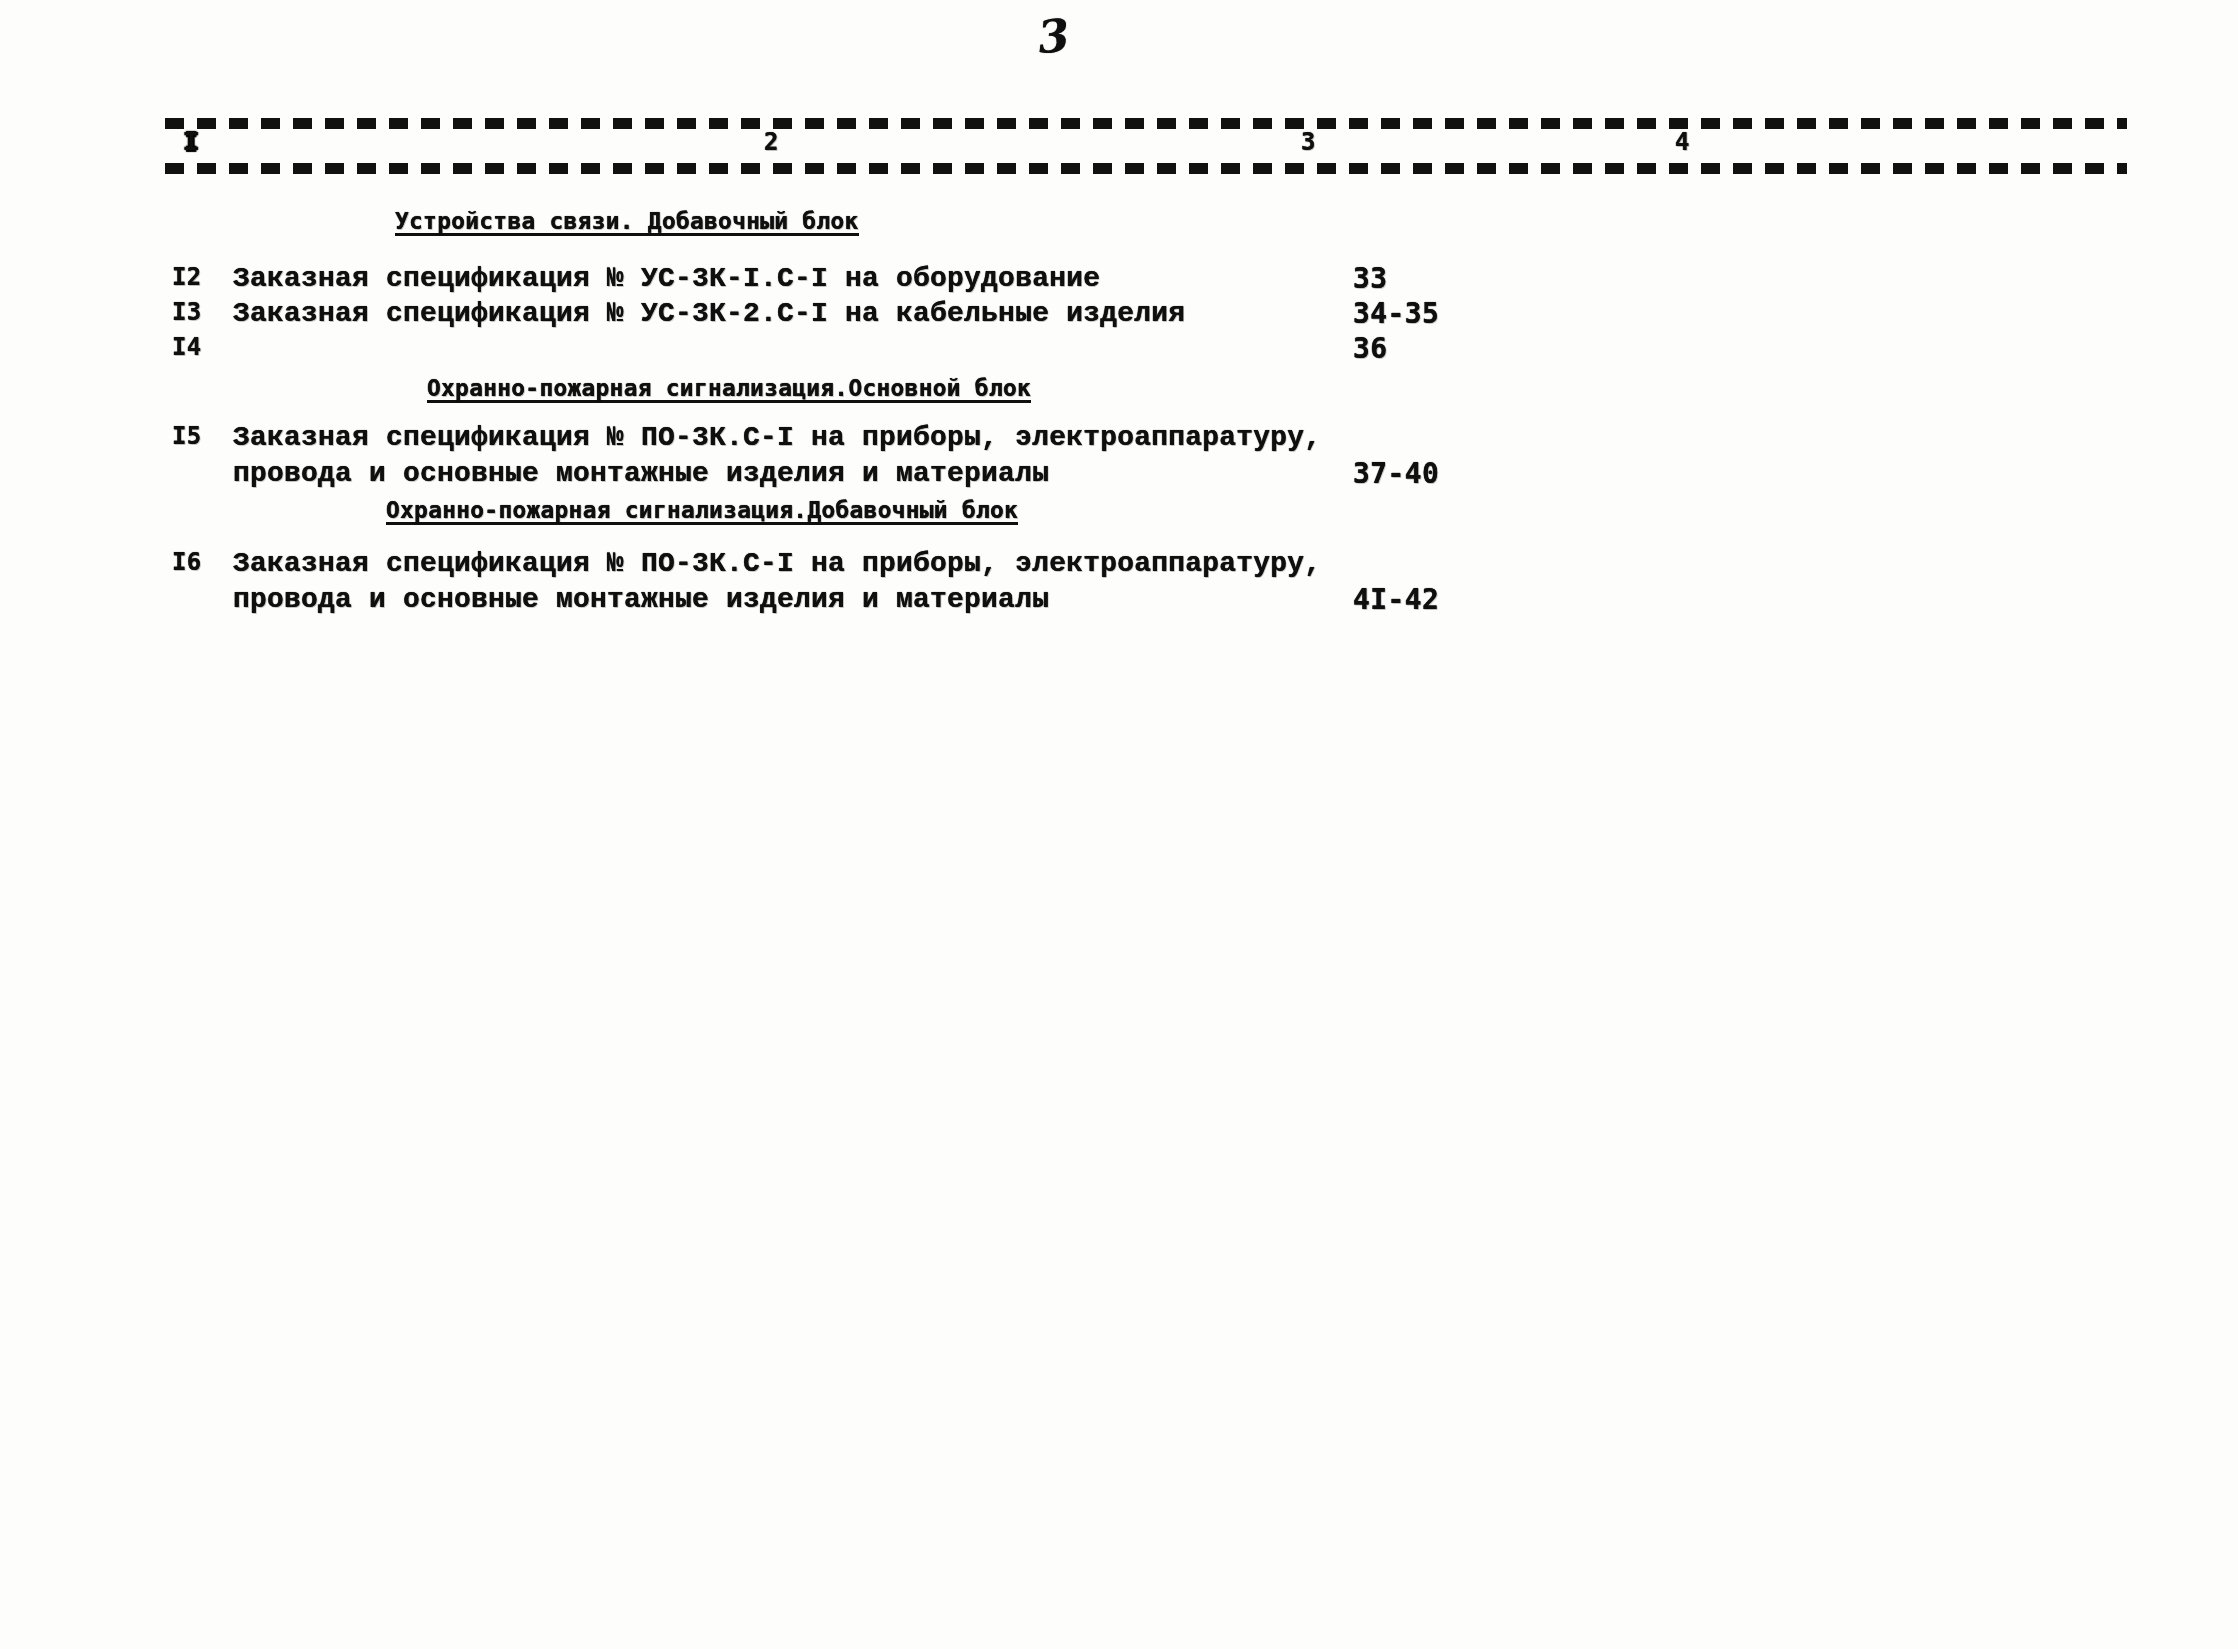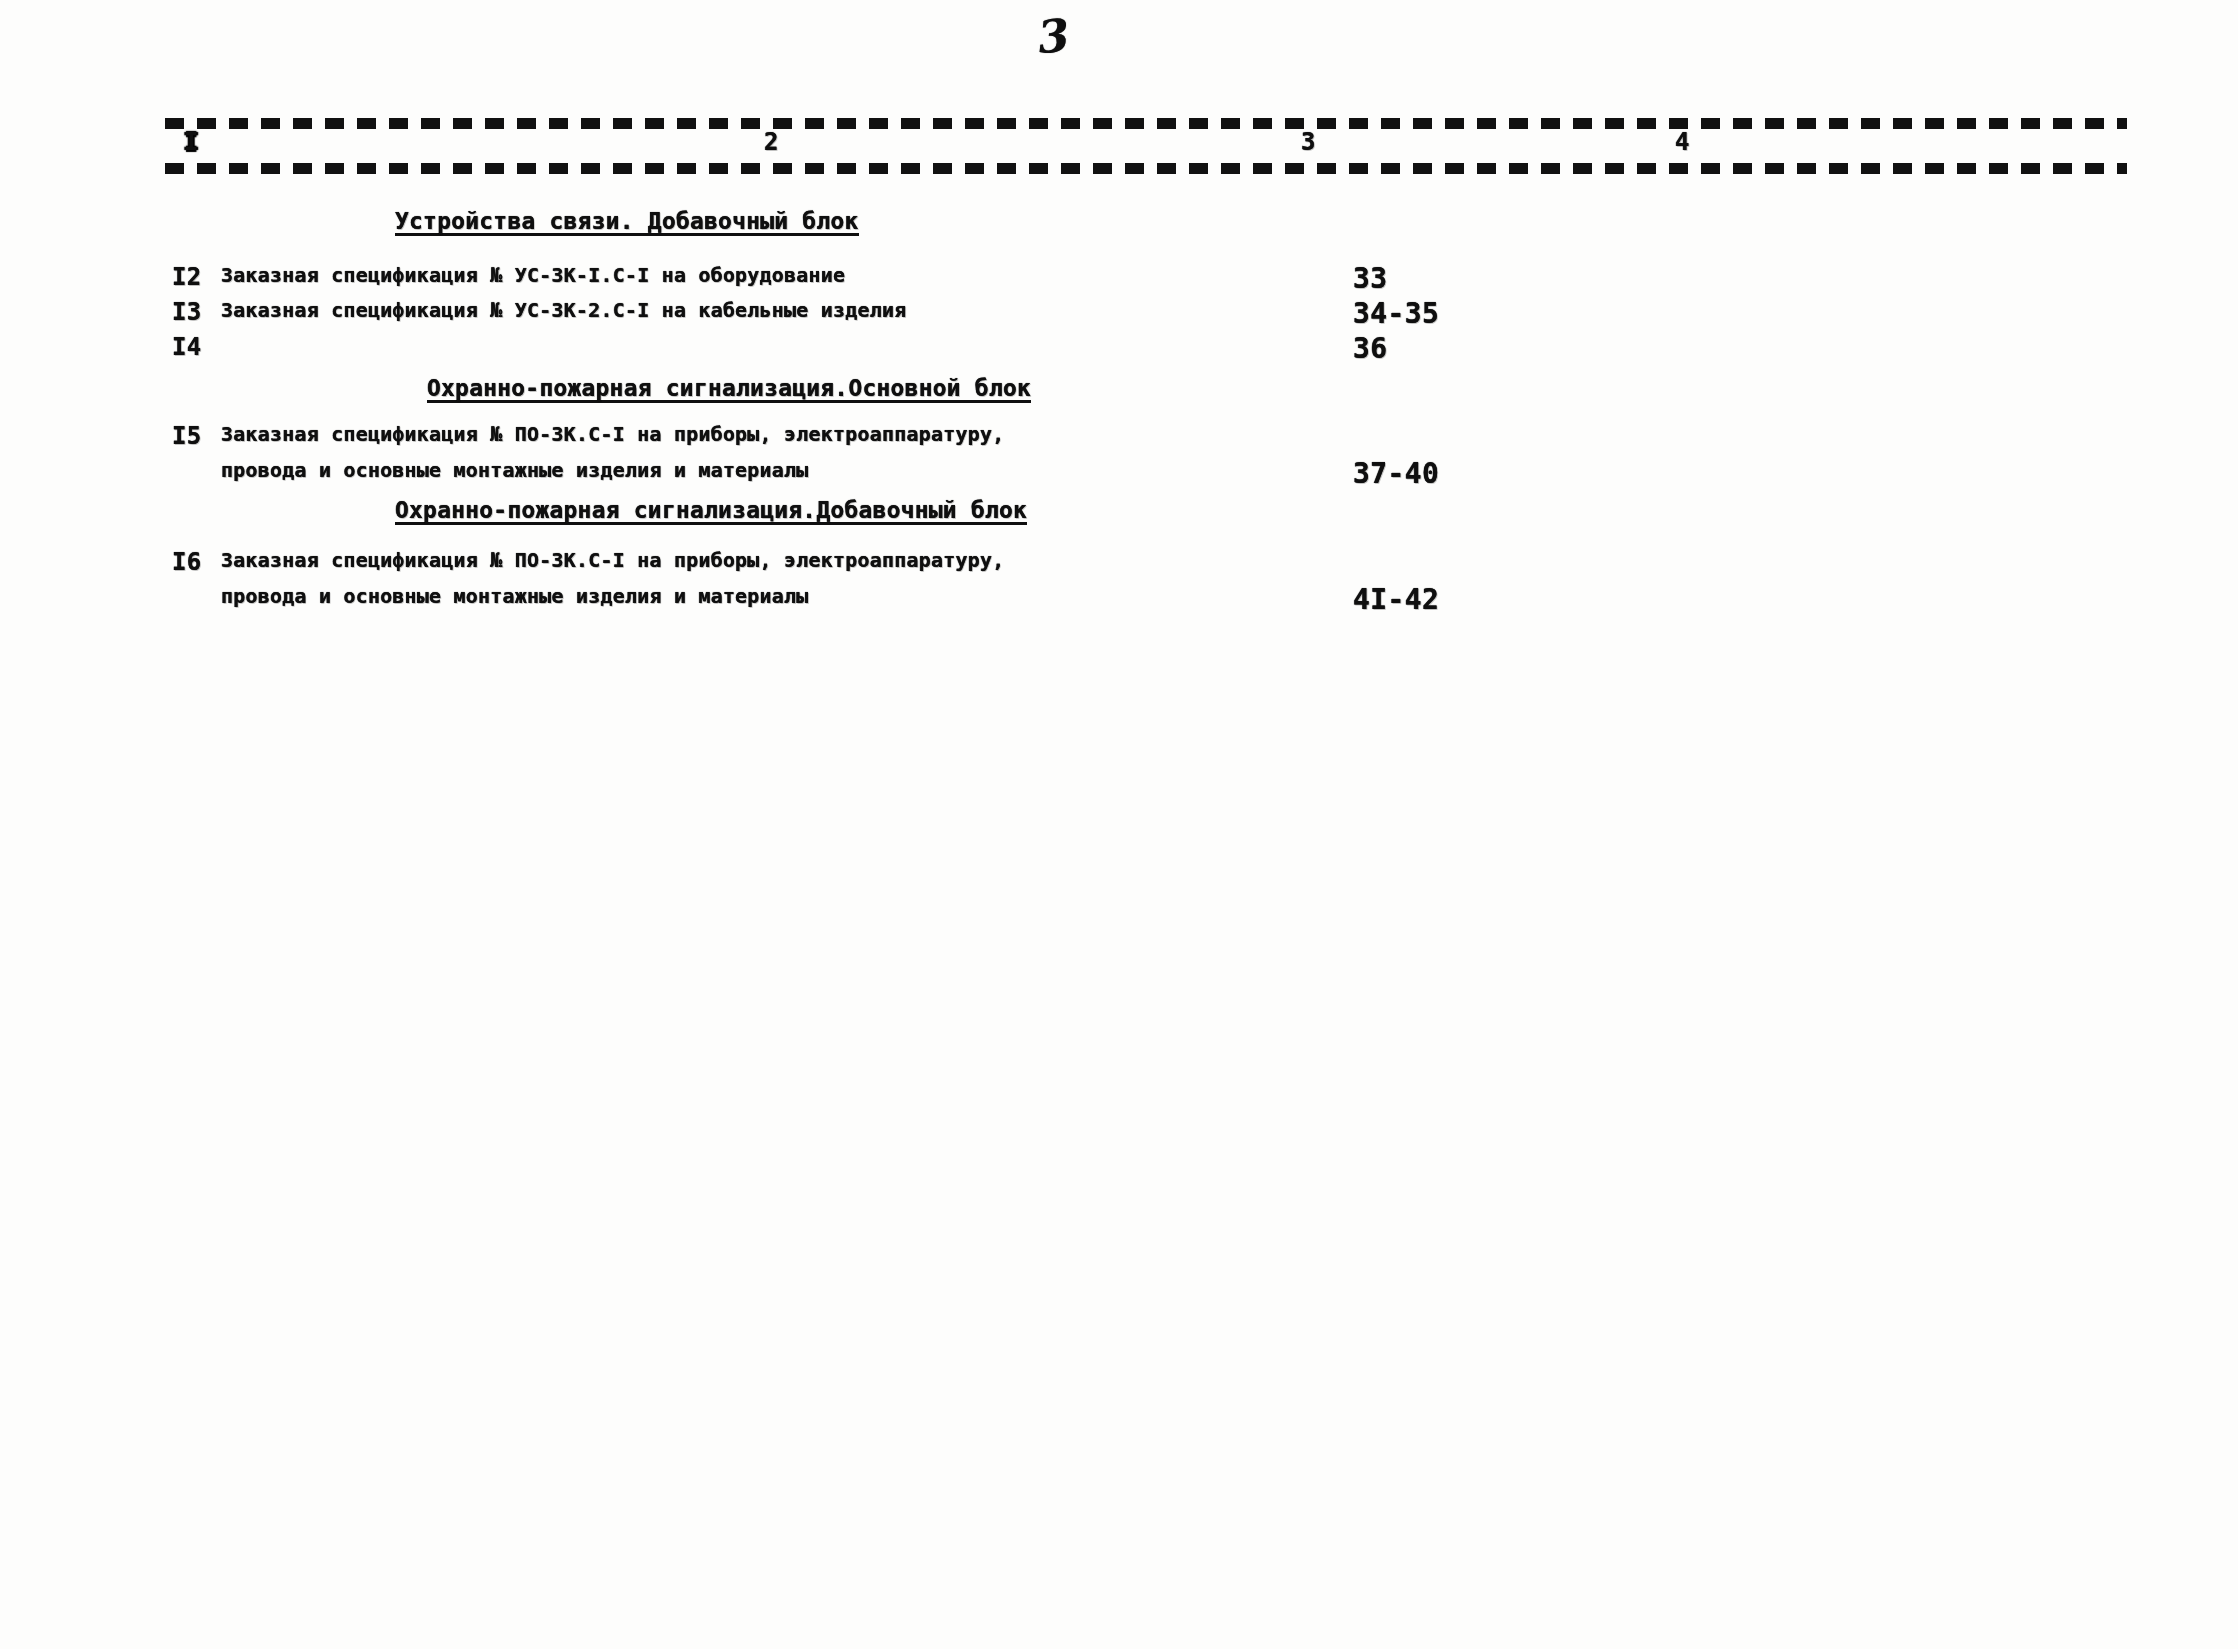"Заказная спецификация № УС-3К-I.С-I на" .rowtext { font-family: none -> Liberation Mono, monospace; font-size: 20px -> 28px; left: 221px -> 233px }
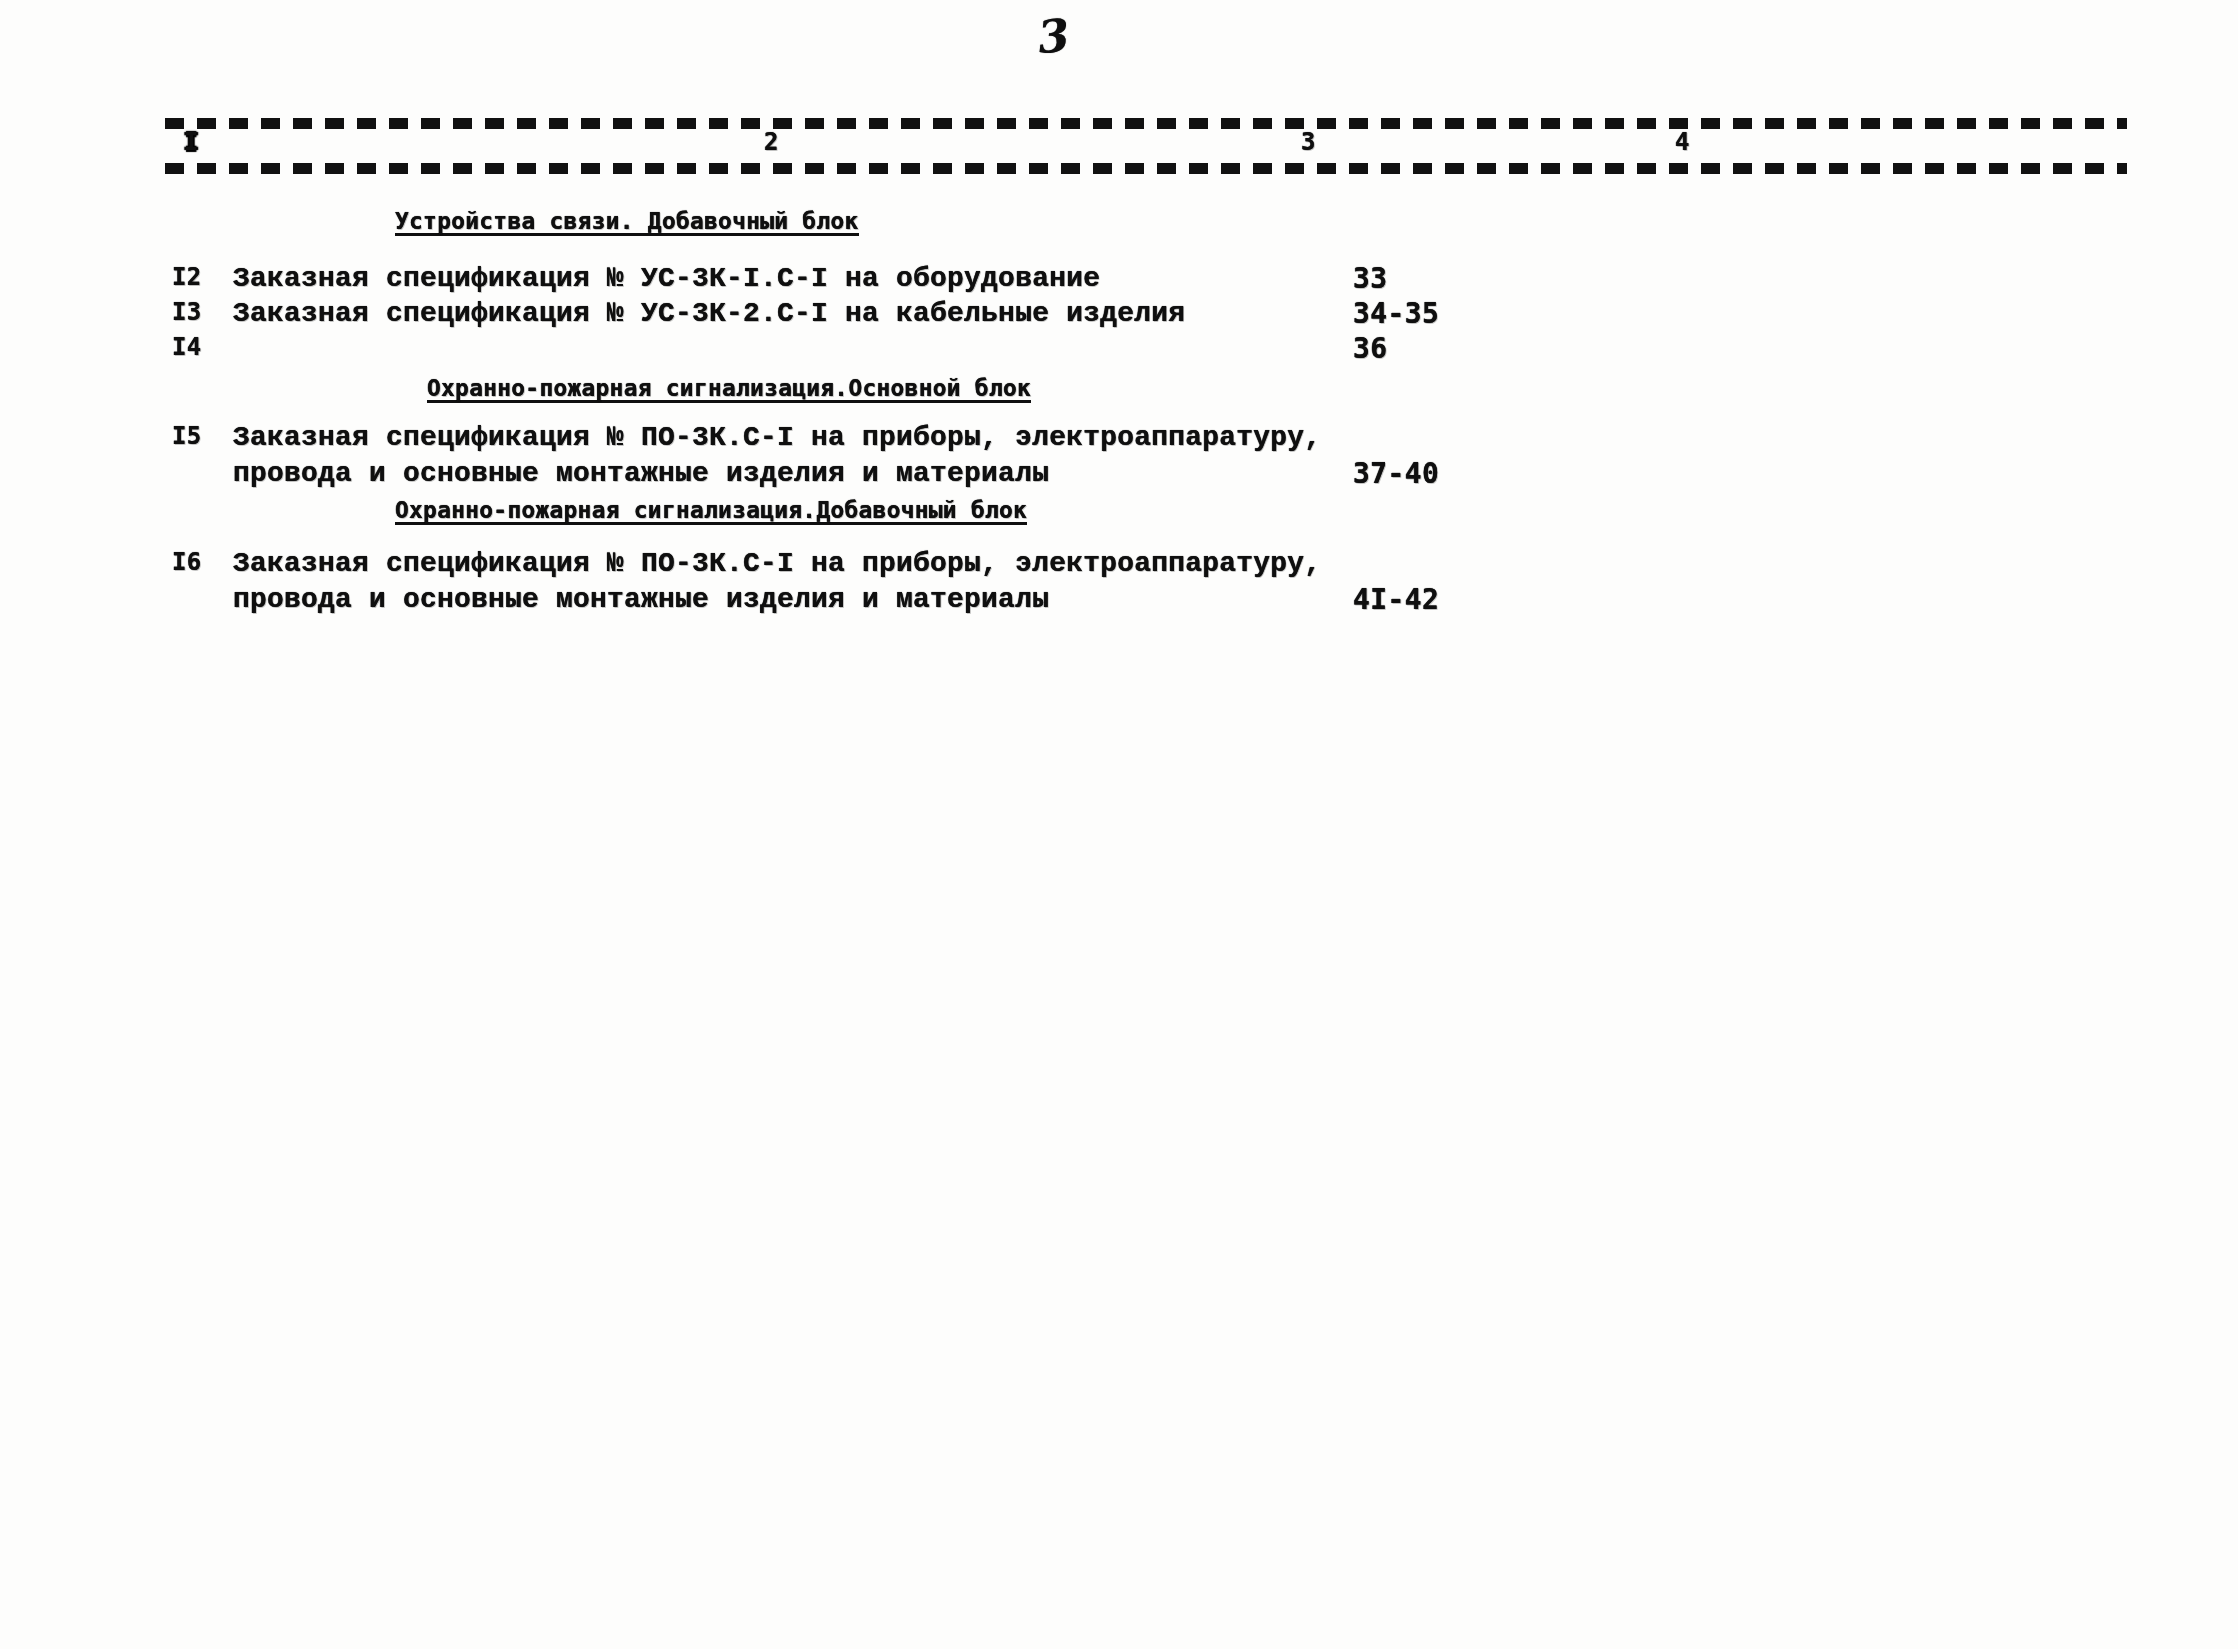"Охранно-пожарная сигнализация.Добавочный" .heading-3 { left: 395px -> 386px }
